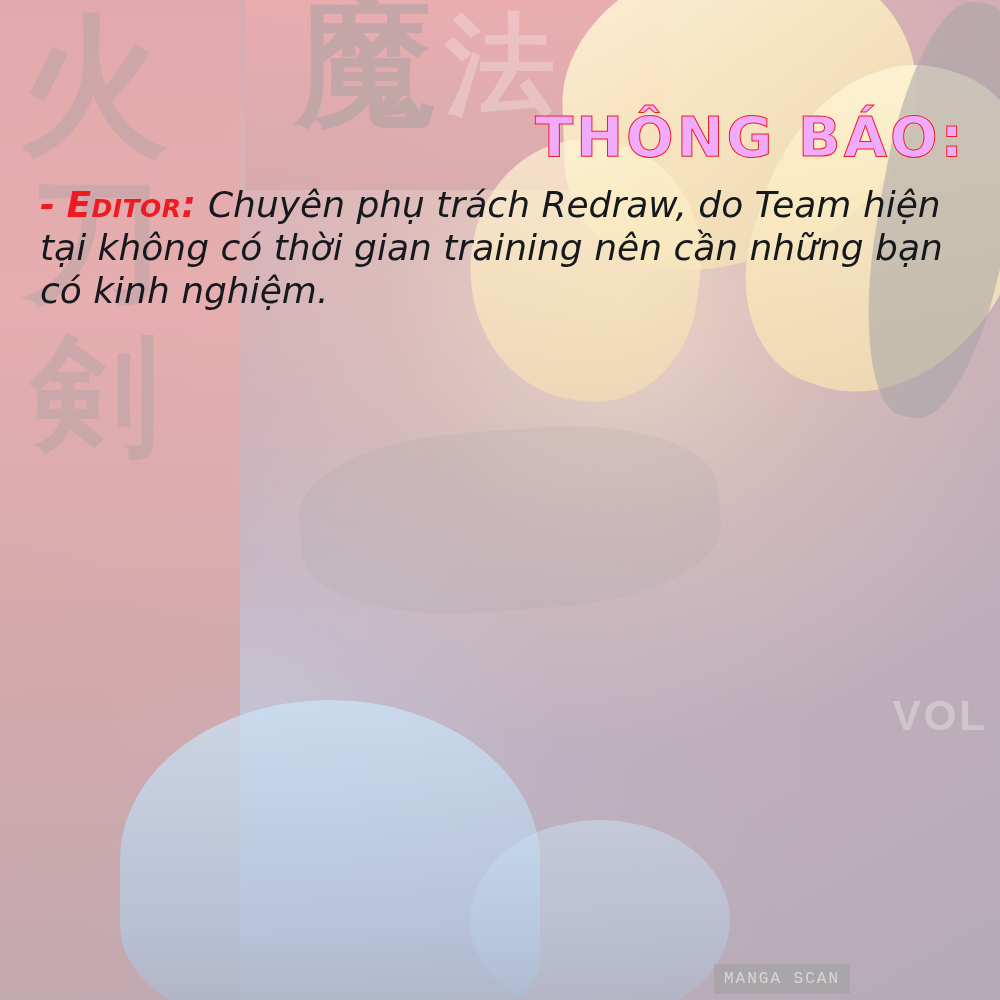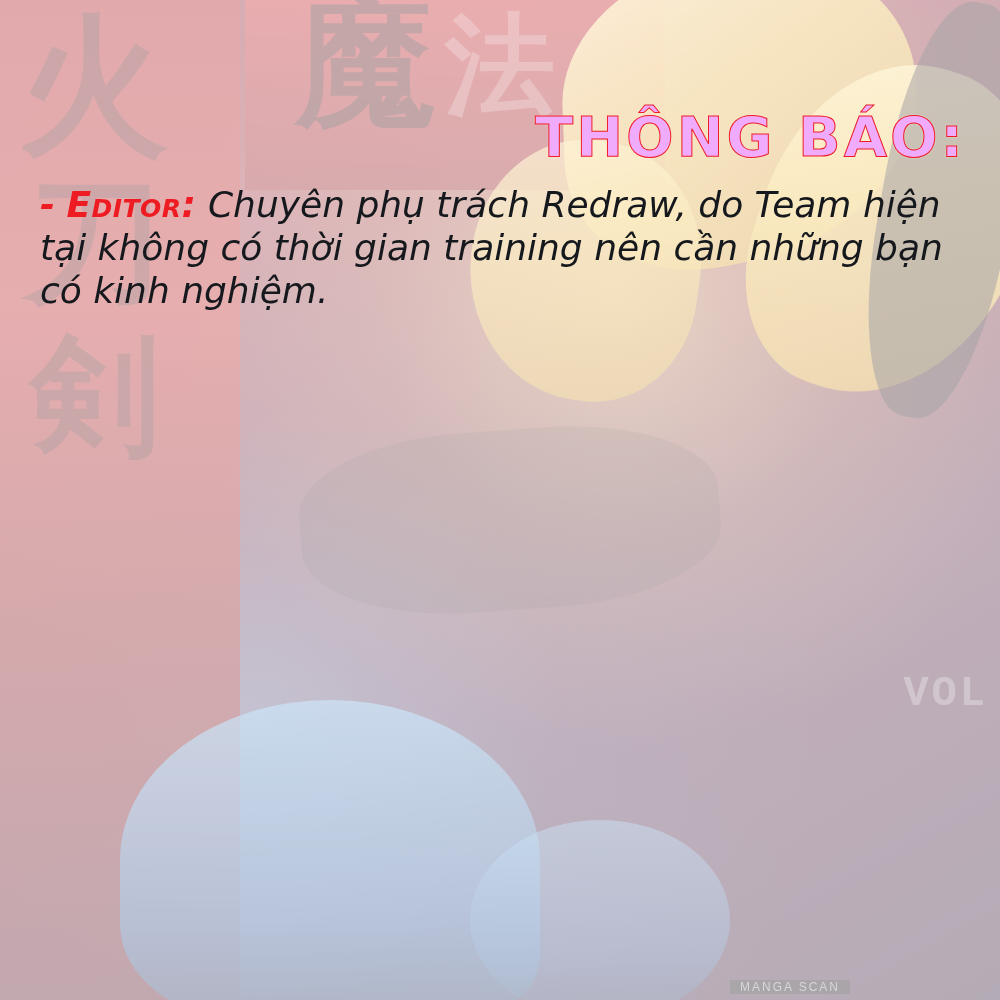"VOL" .vol-text { font-family: Liberation Mono, monospace -> Liberation Sans, sans-serif; top: 670px -> 692px }
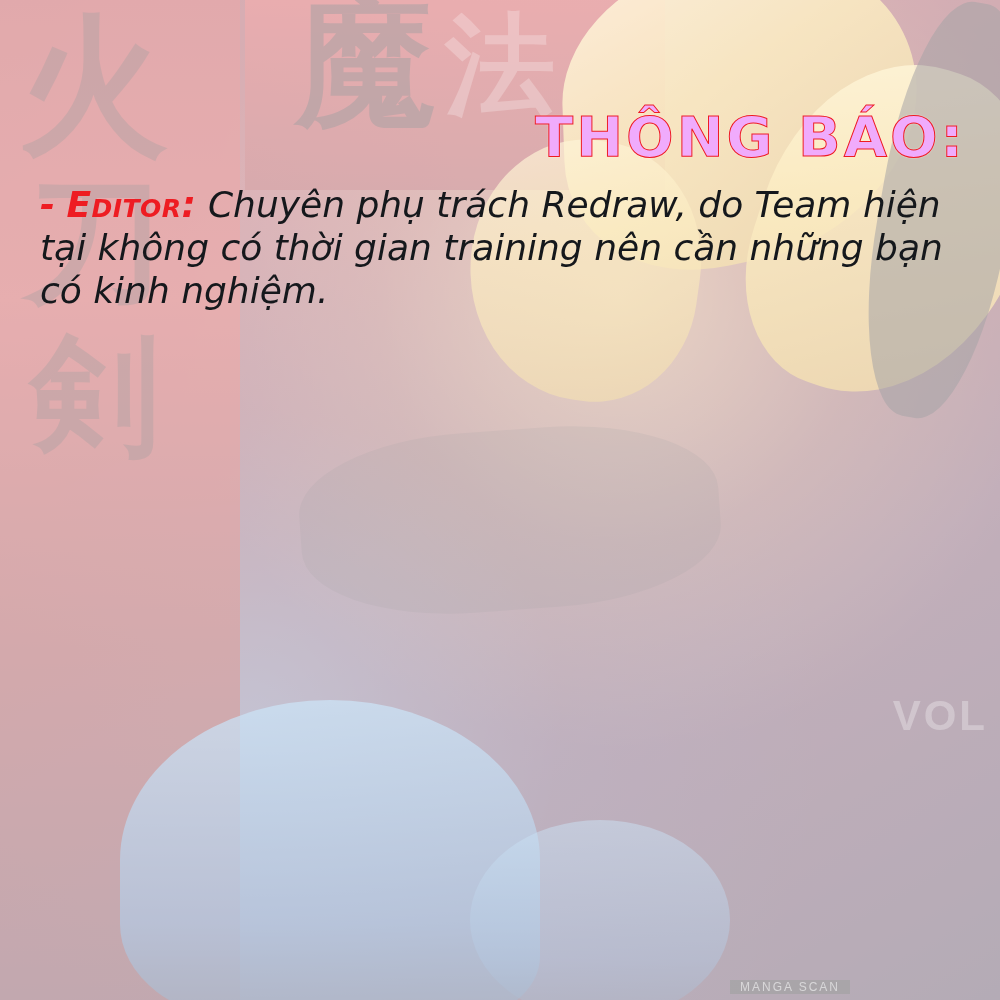"MANGA SCAN" .credit-bar { font-family: Liberation Sans, sans-serif -> Liberation Mono, monospace; font-size: 12px -> 16px; padding: 0 10px -> 6px 10px }
